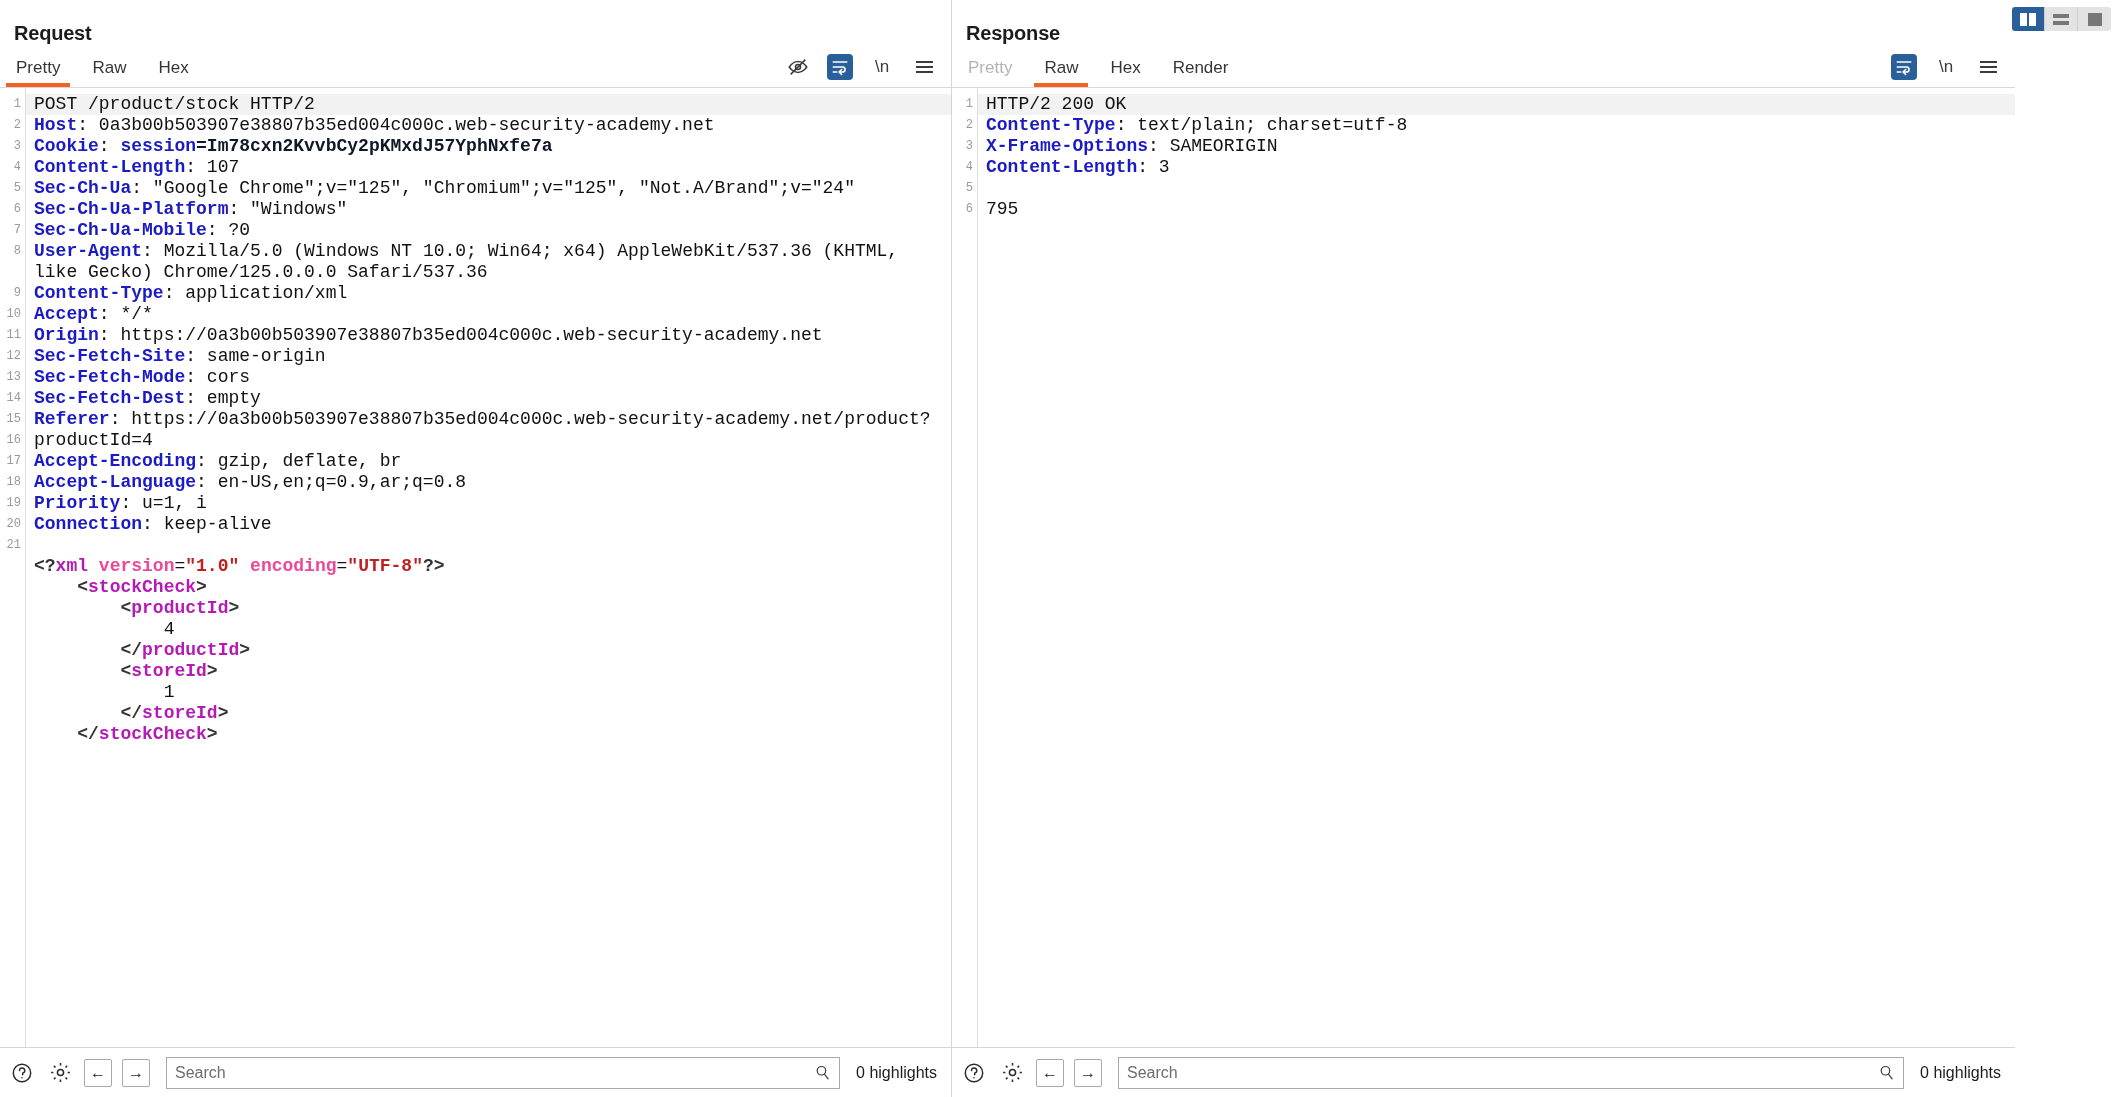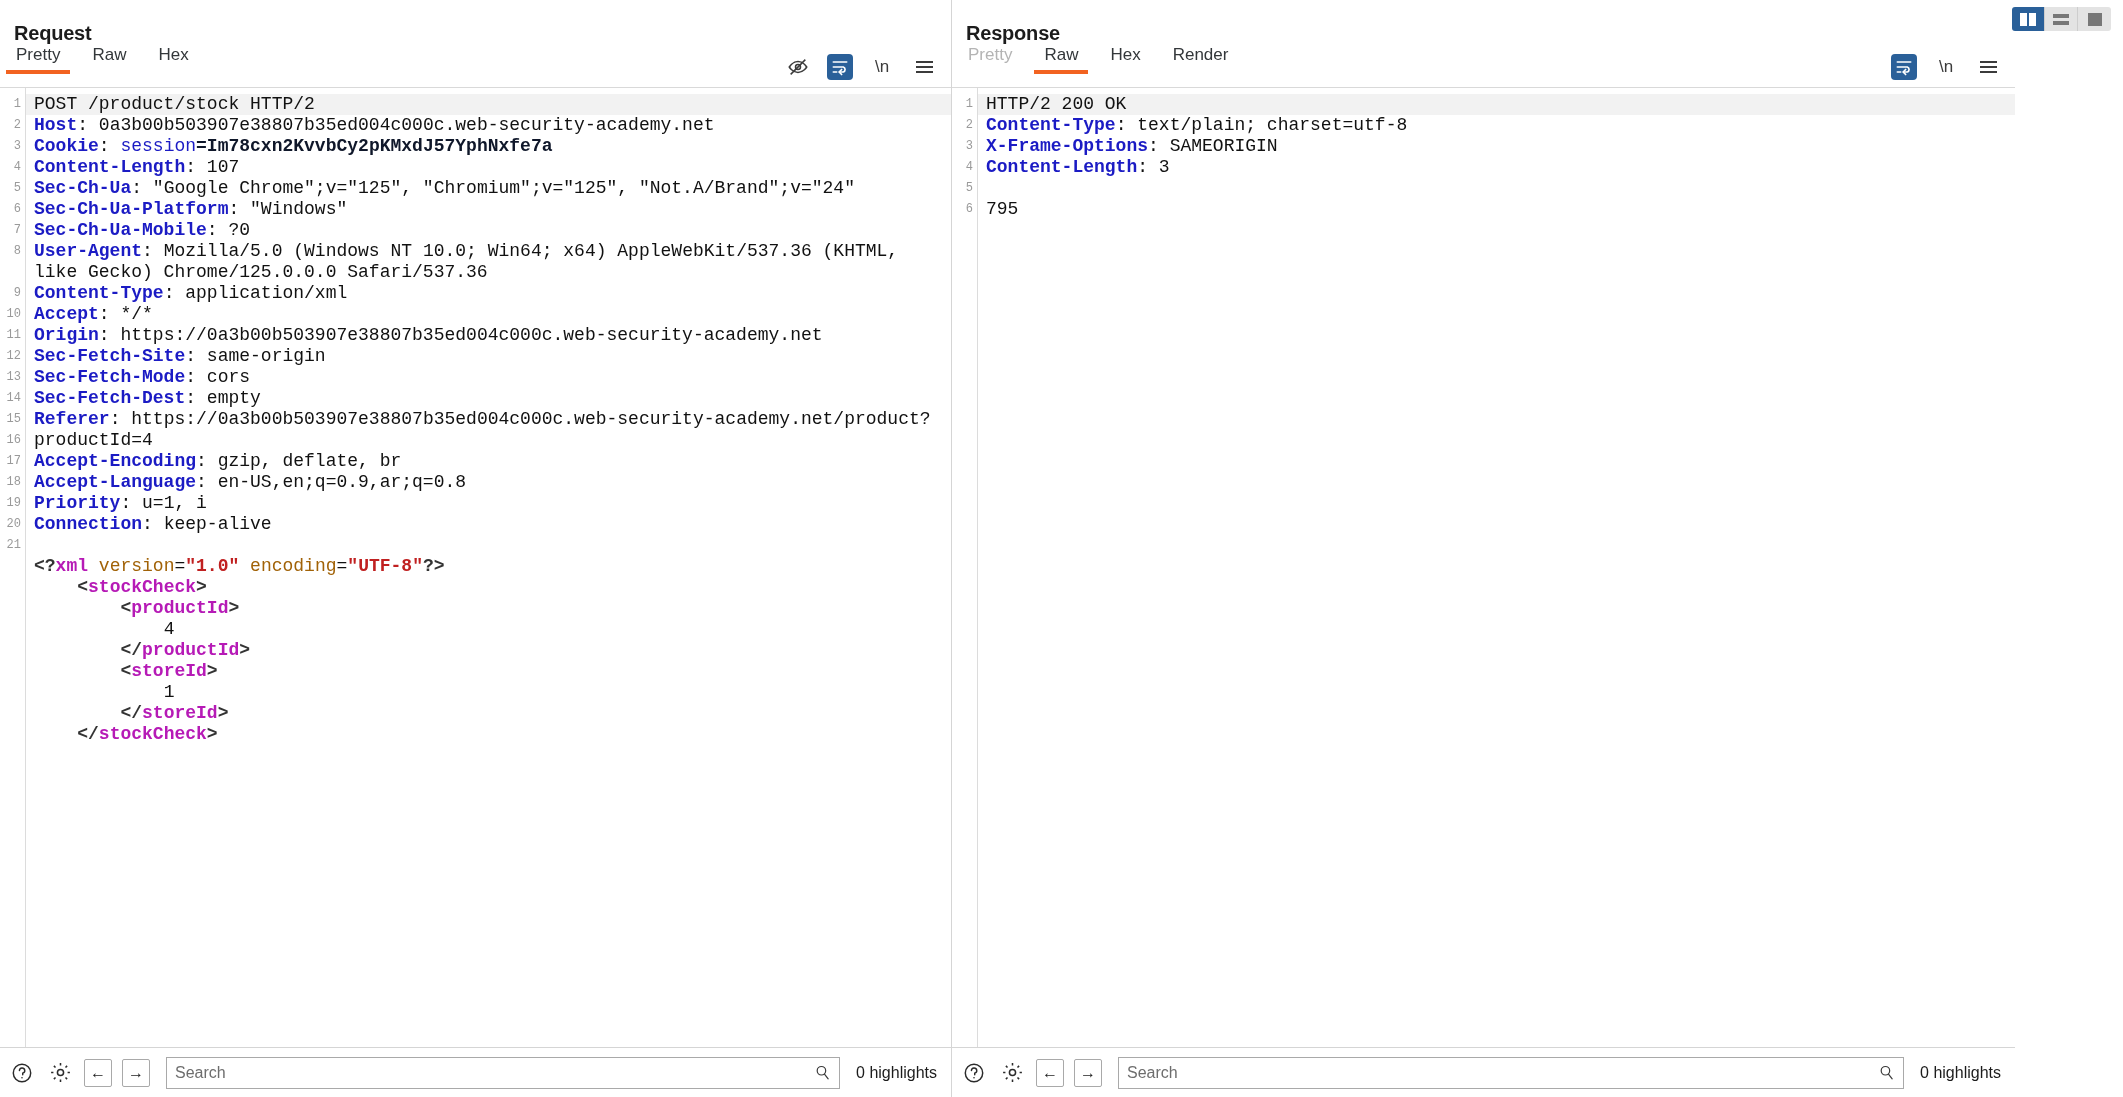"Pretty" .tabs { align-items: flex-start -> flex-end }
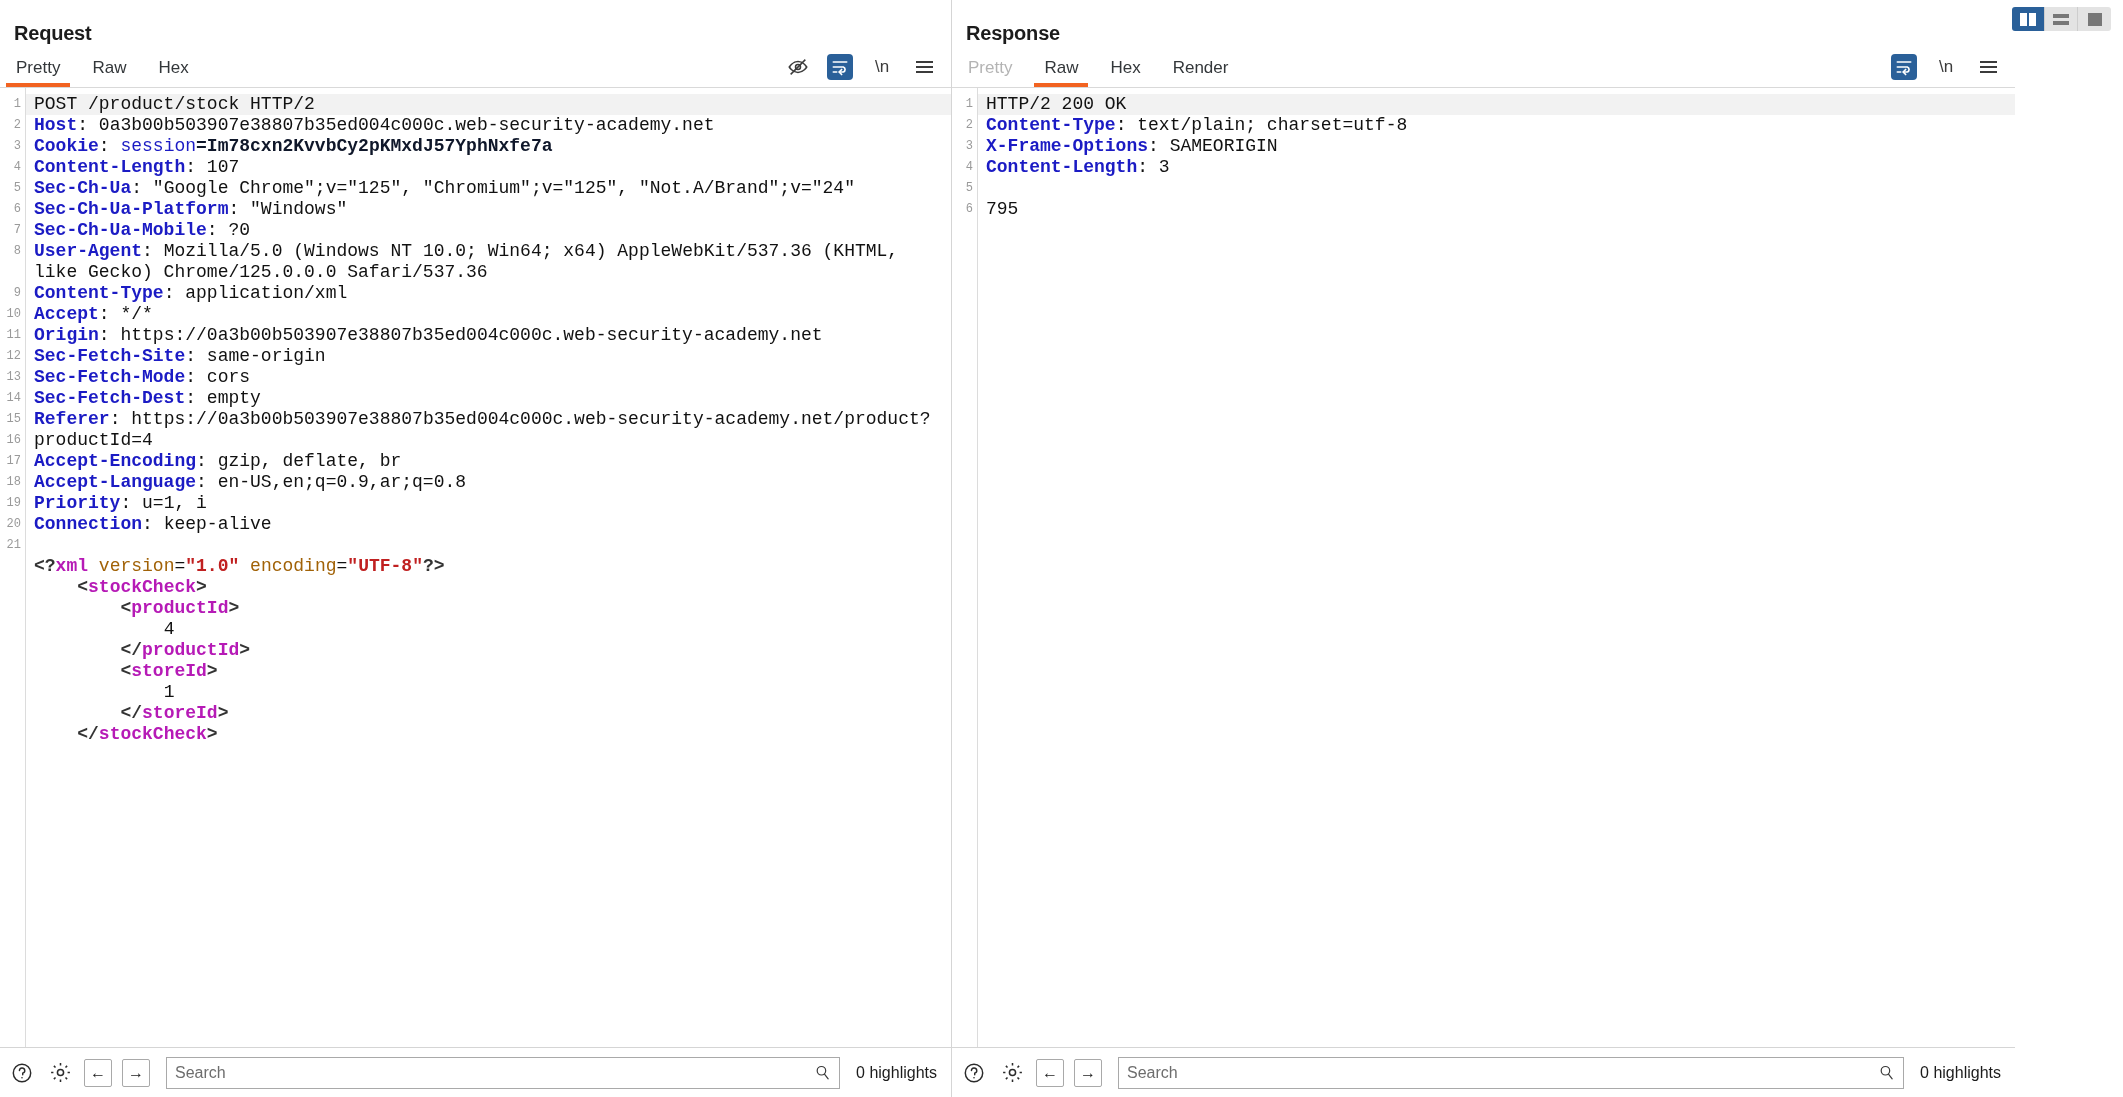"session" .ck-name { font-weight: normal -> bold }
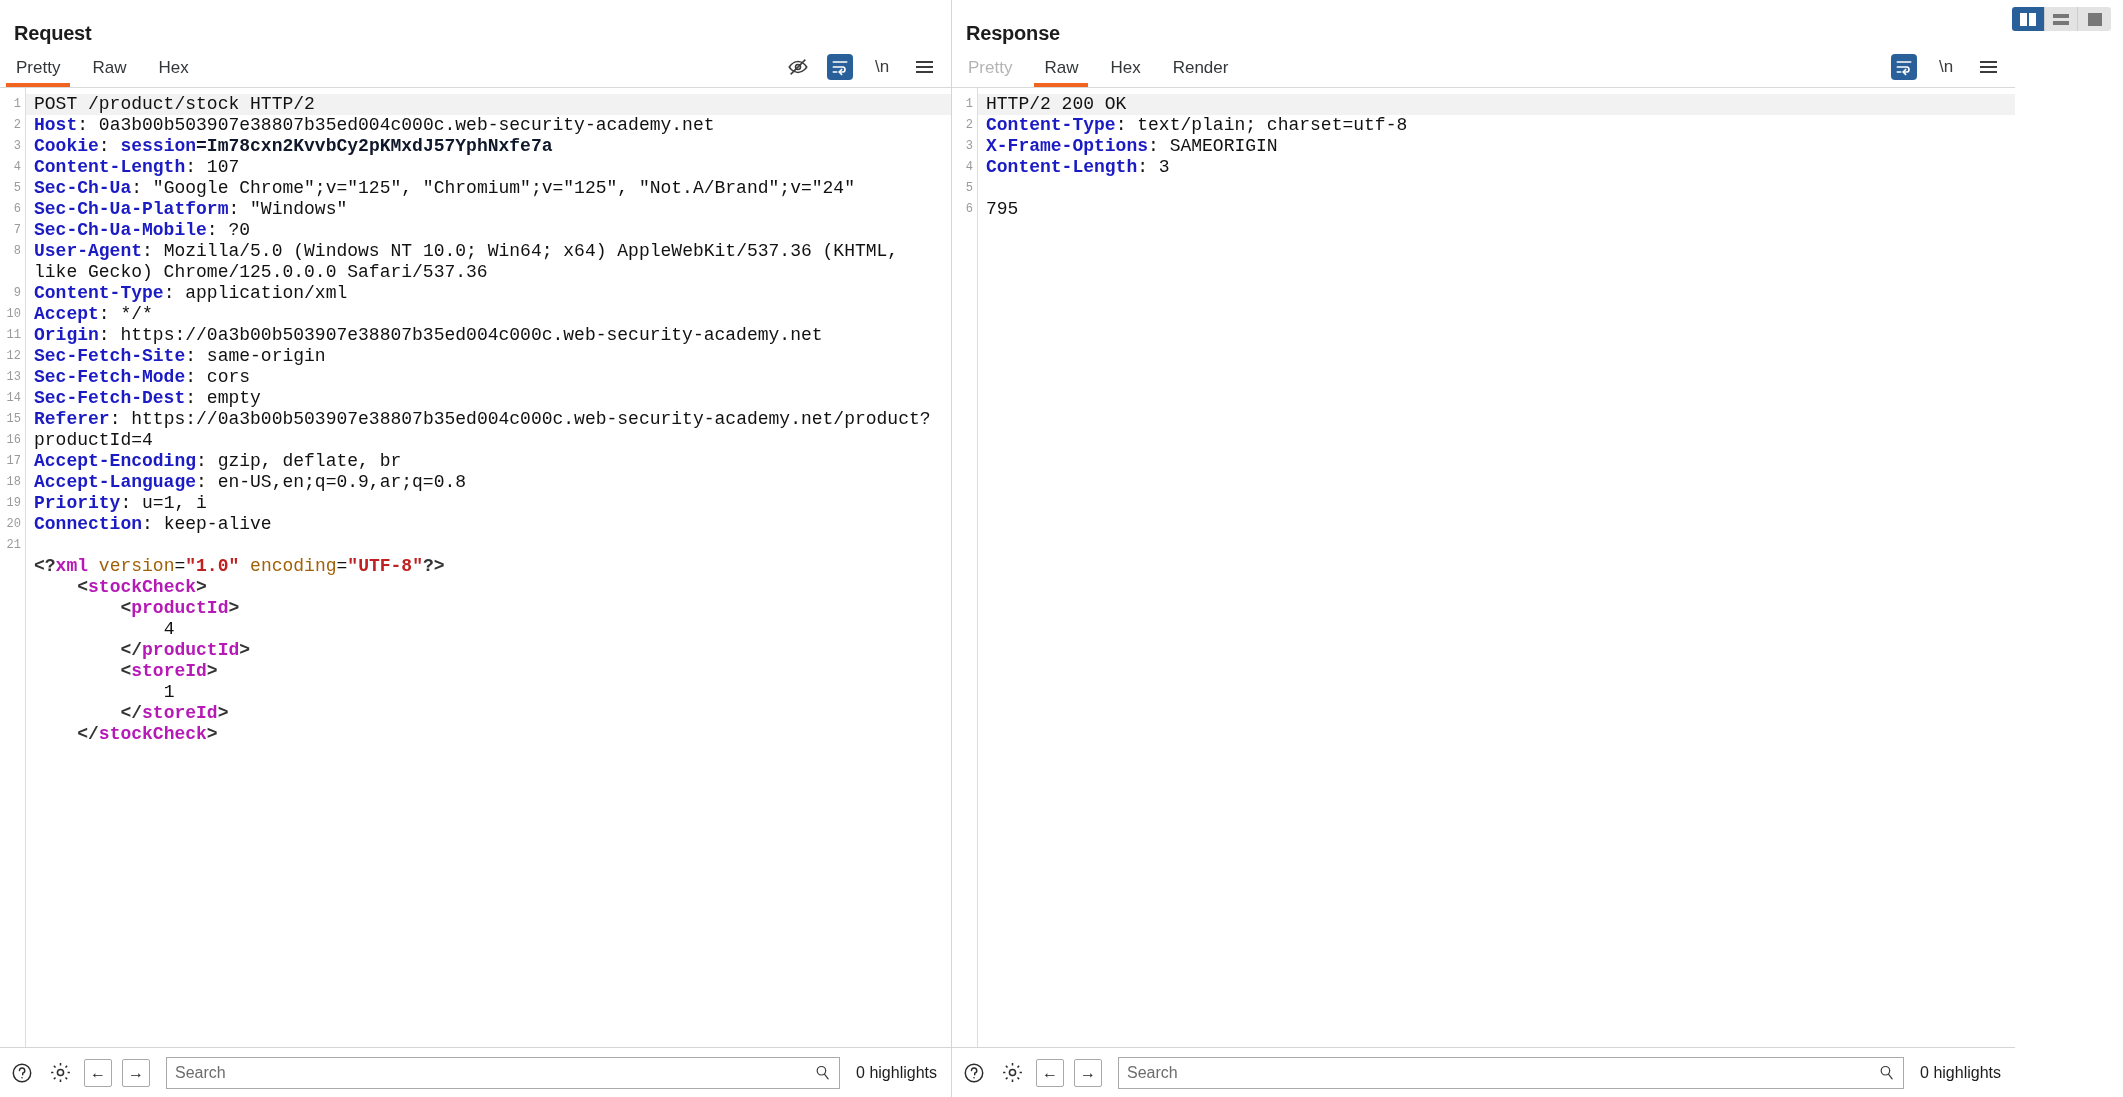"version" .xml-attr { color: #a16207 -> #ec4899; font-weight: normal -> bold }
